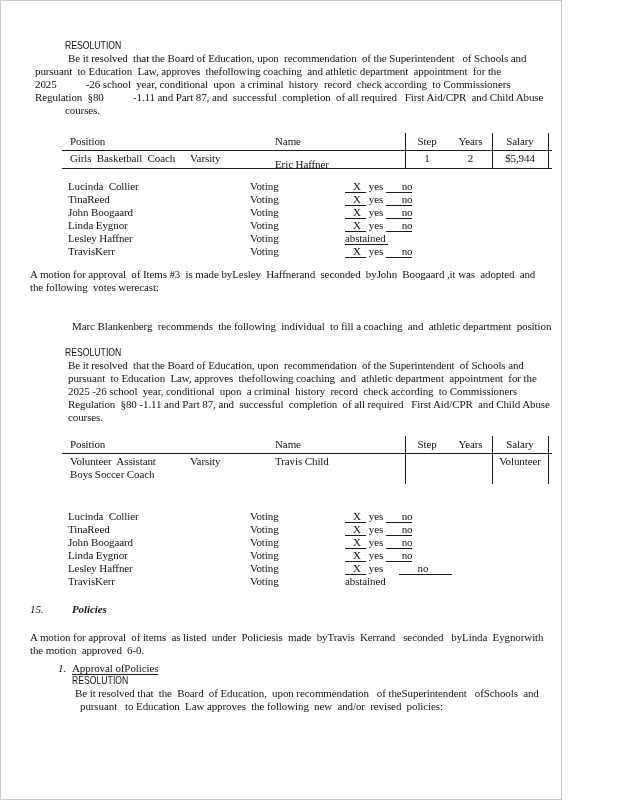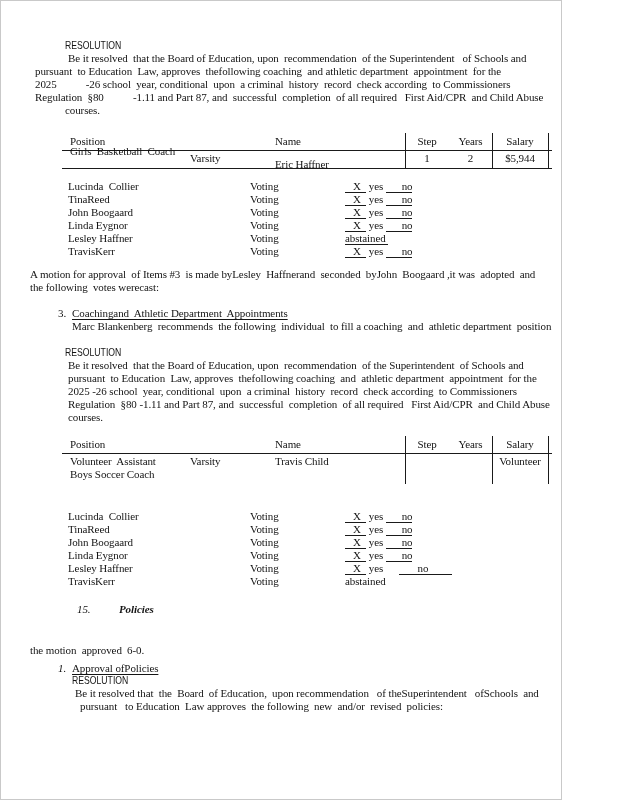"Girls Basketball Coach" div.cell { top: 12px -> 19px }
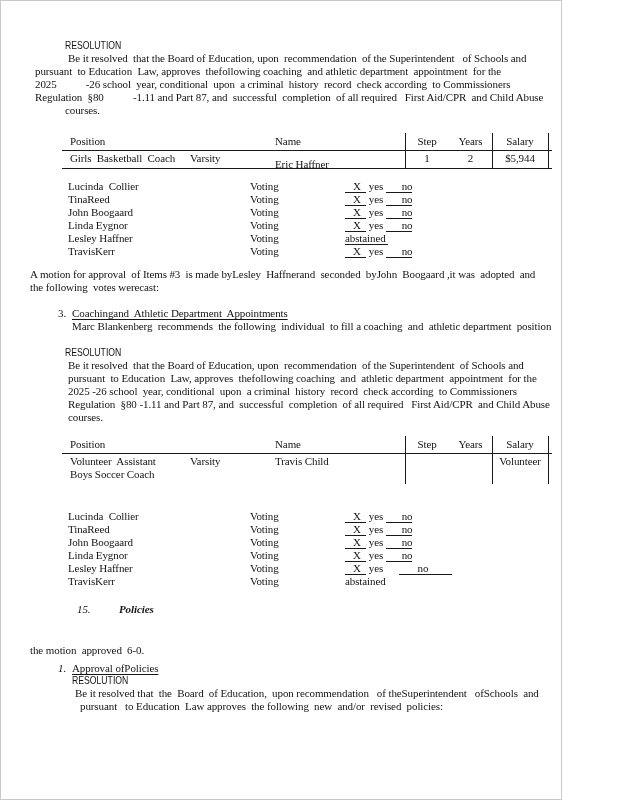"3. Coachingand Athletic Department" div.abs { html: <div><span>3.</span><span>Coachingand Athletic Department Appointments</span></div> -> none }
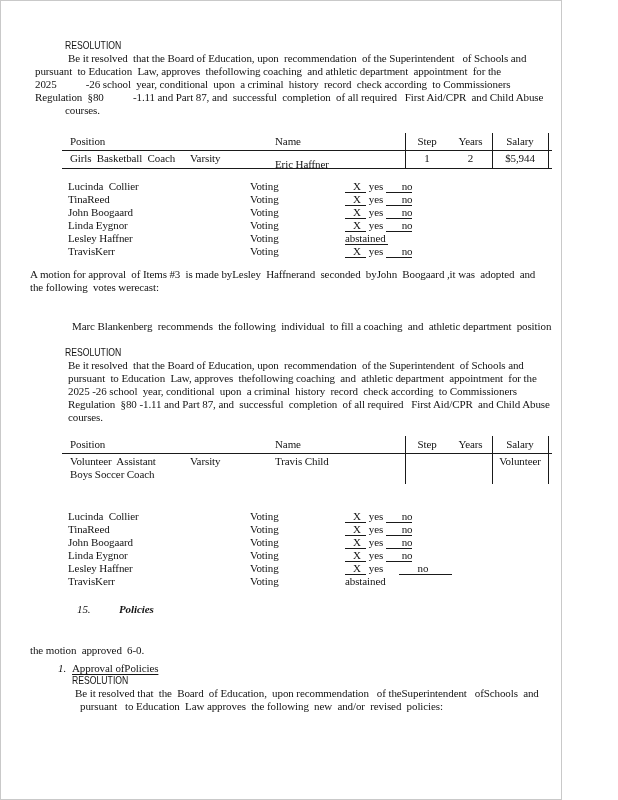"15." span.num { margin-left: 47px -> none }
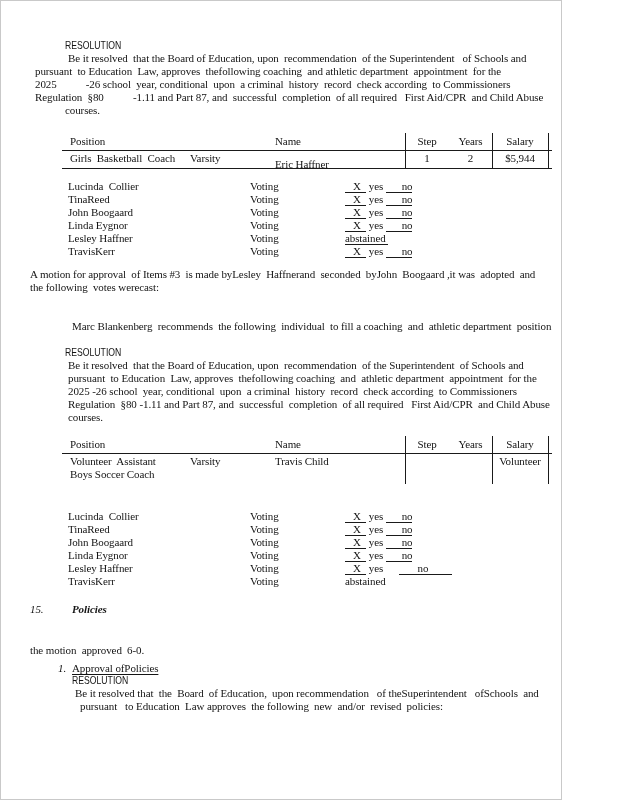"A motion for approval of items as" div.abs { html: none -> <div>A motion for approval of items as listed under Policiesis made byTravis Kerrand seconded byLinda Eygnorwith</div> }
